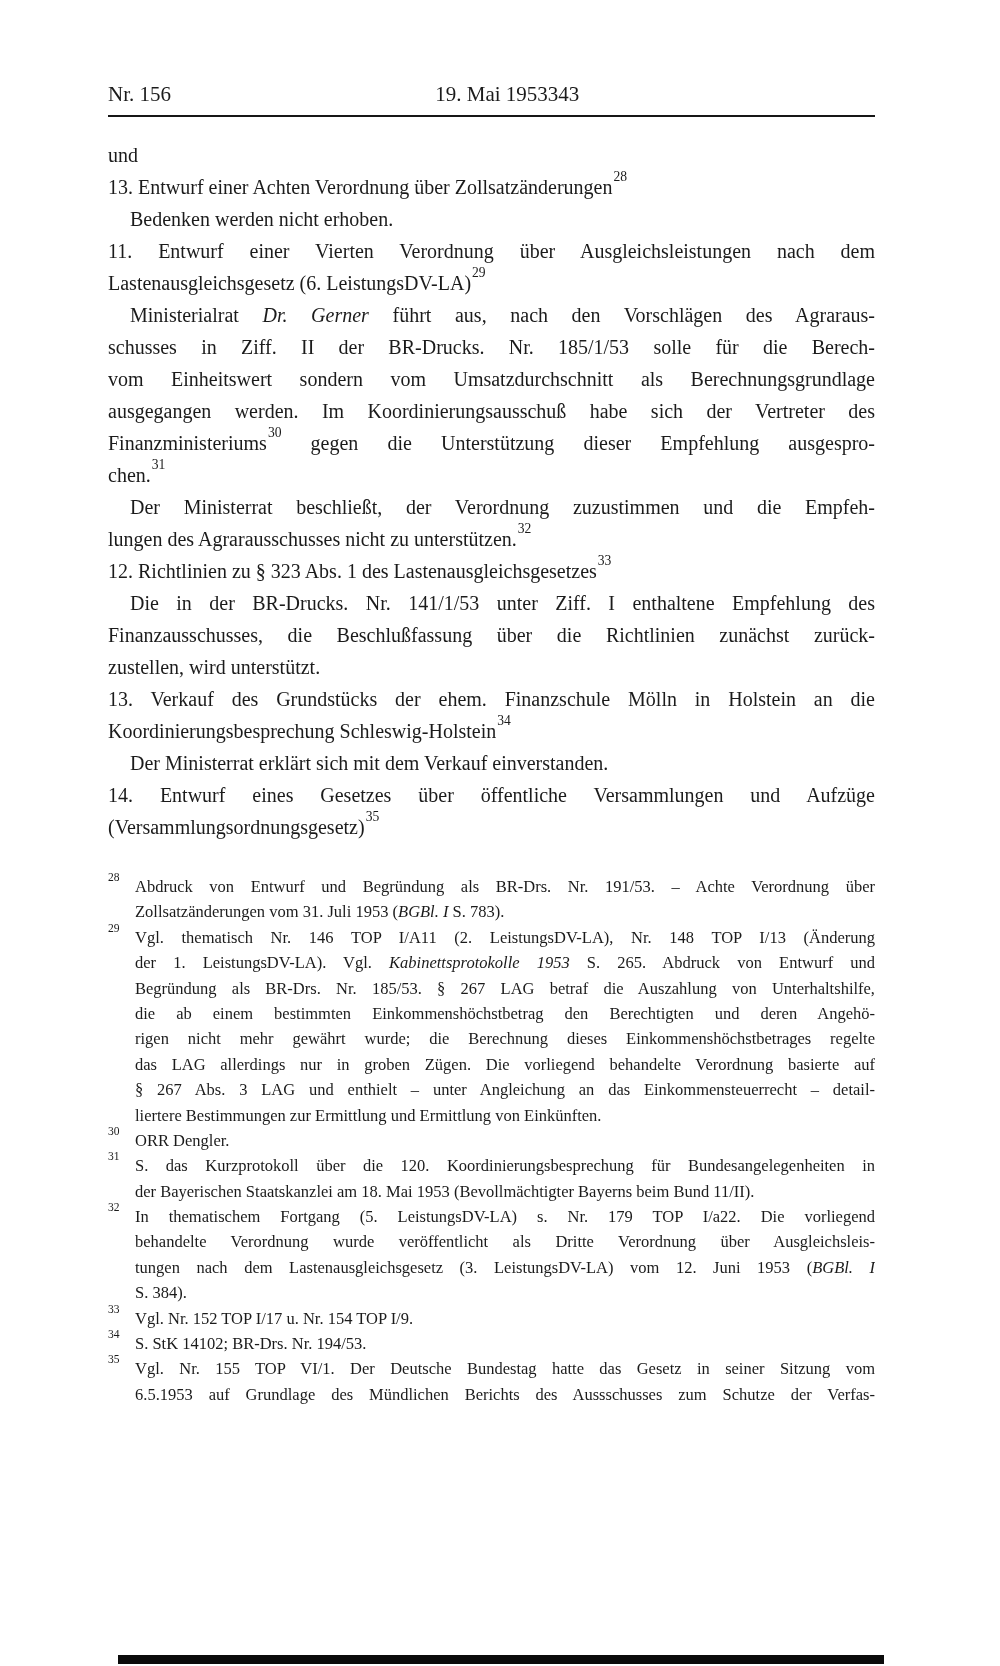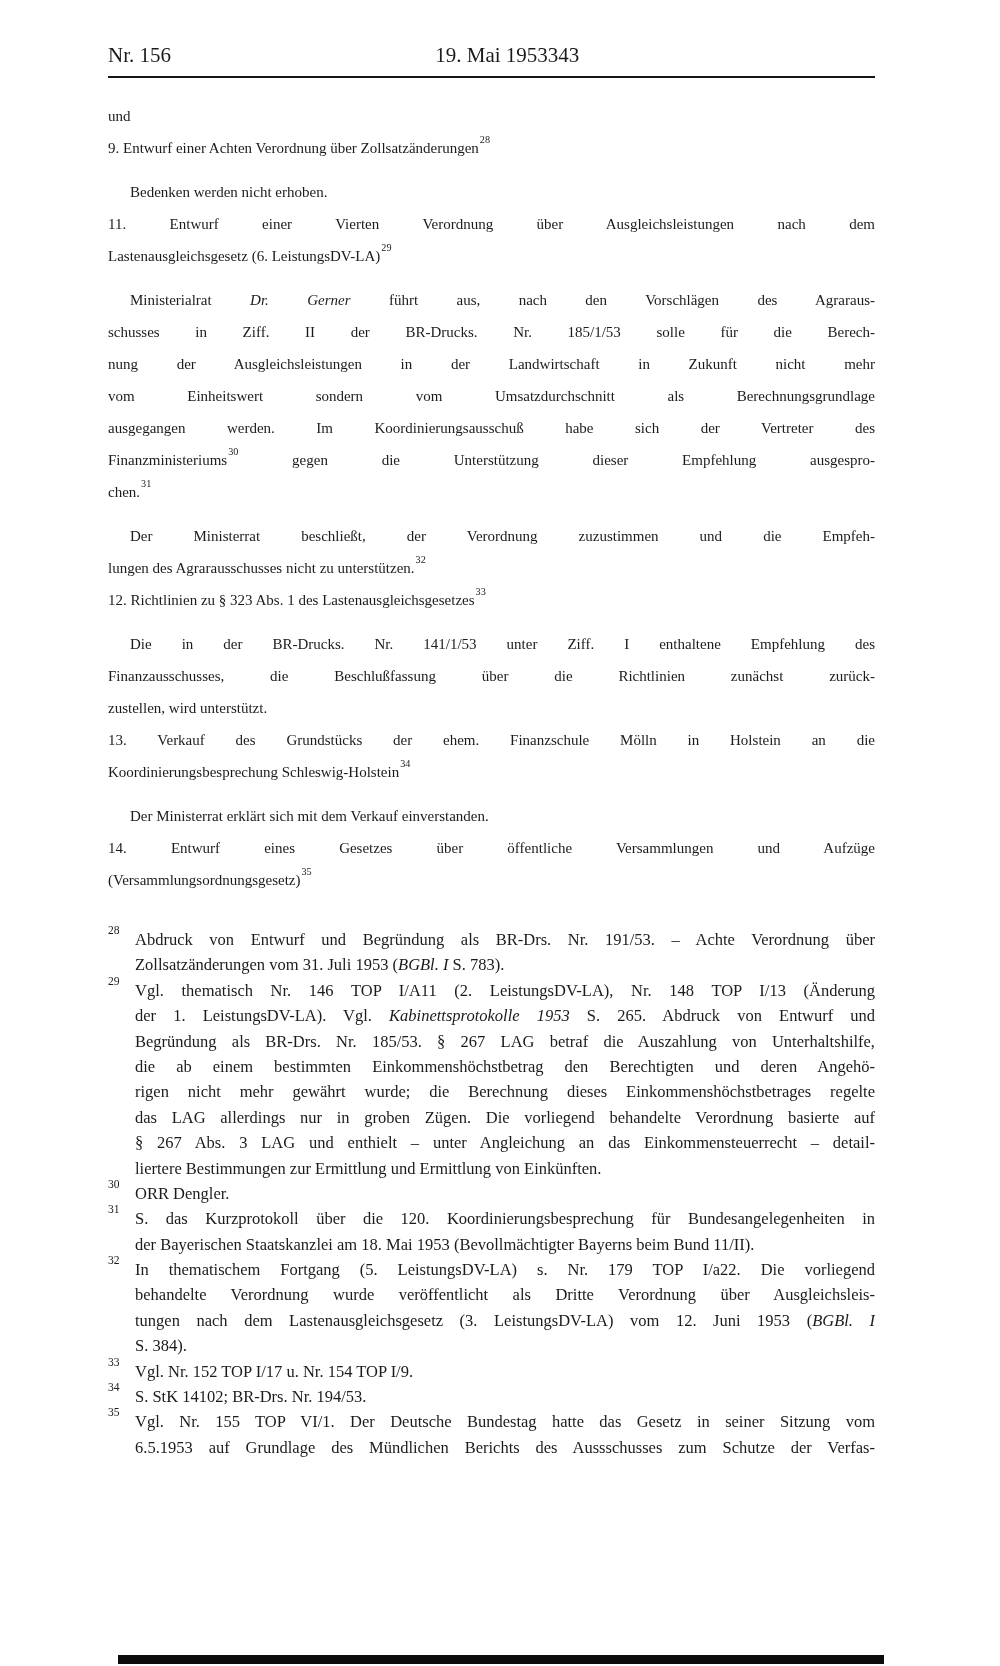"Nr. 156" .hdr { padding-top: 43px -> 82px }
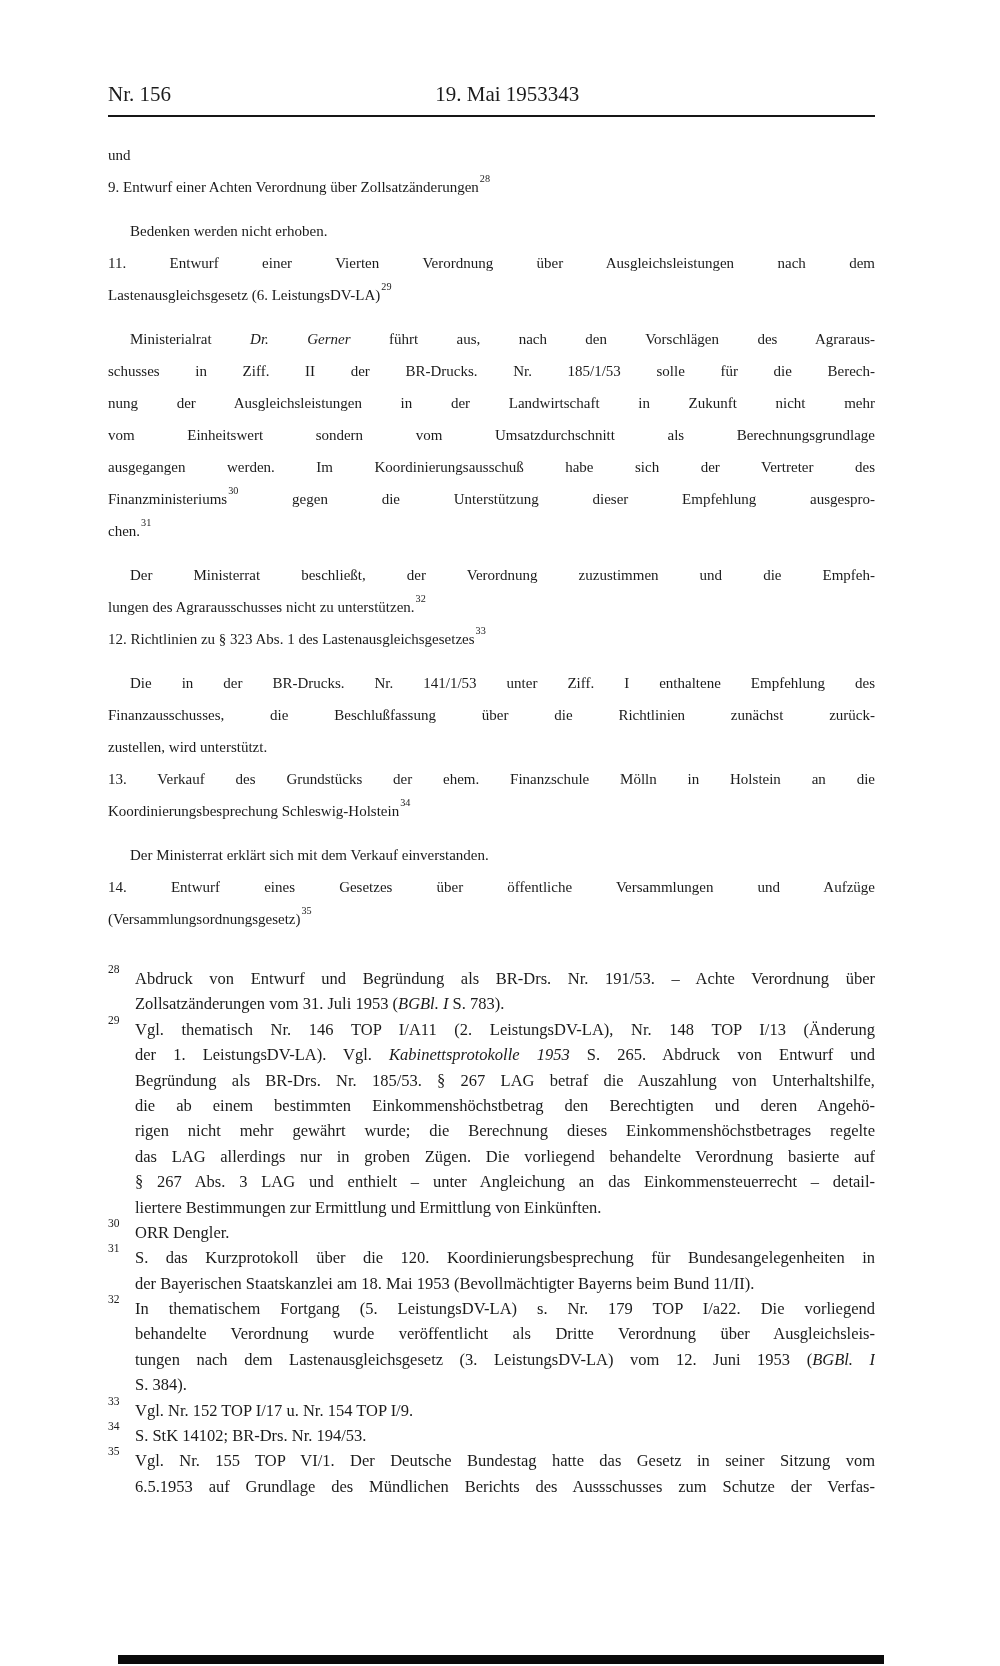"und" main { font-size: 15px -> 20px }
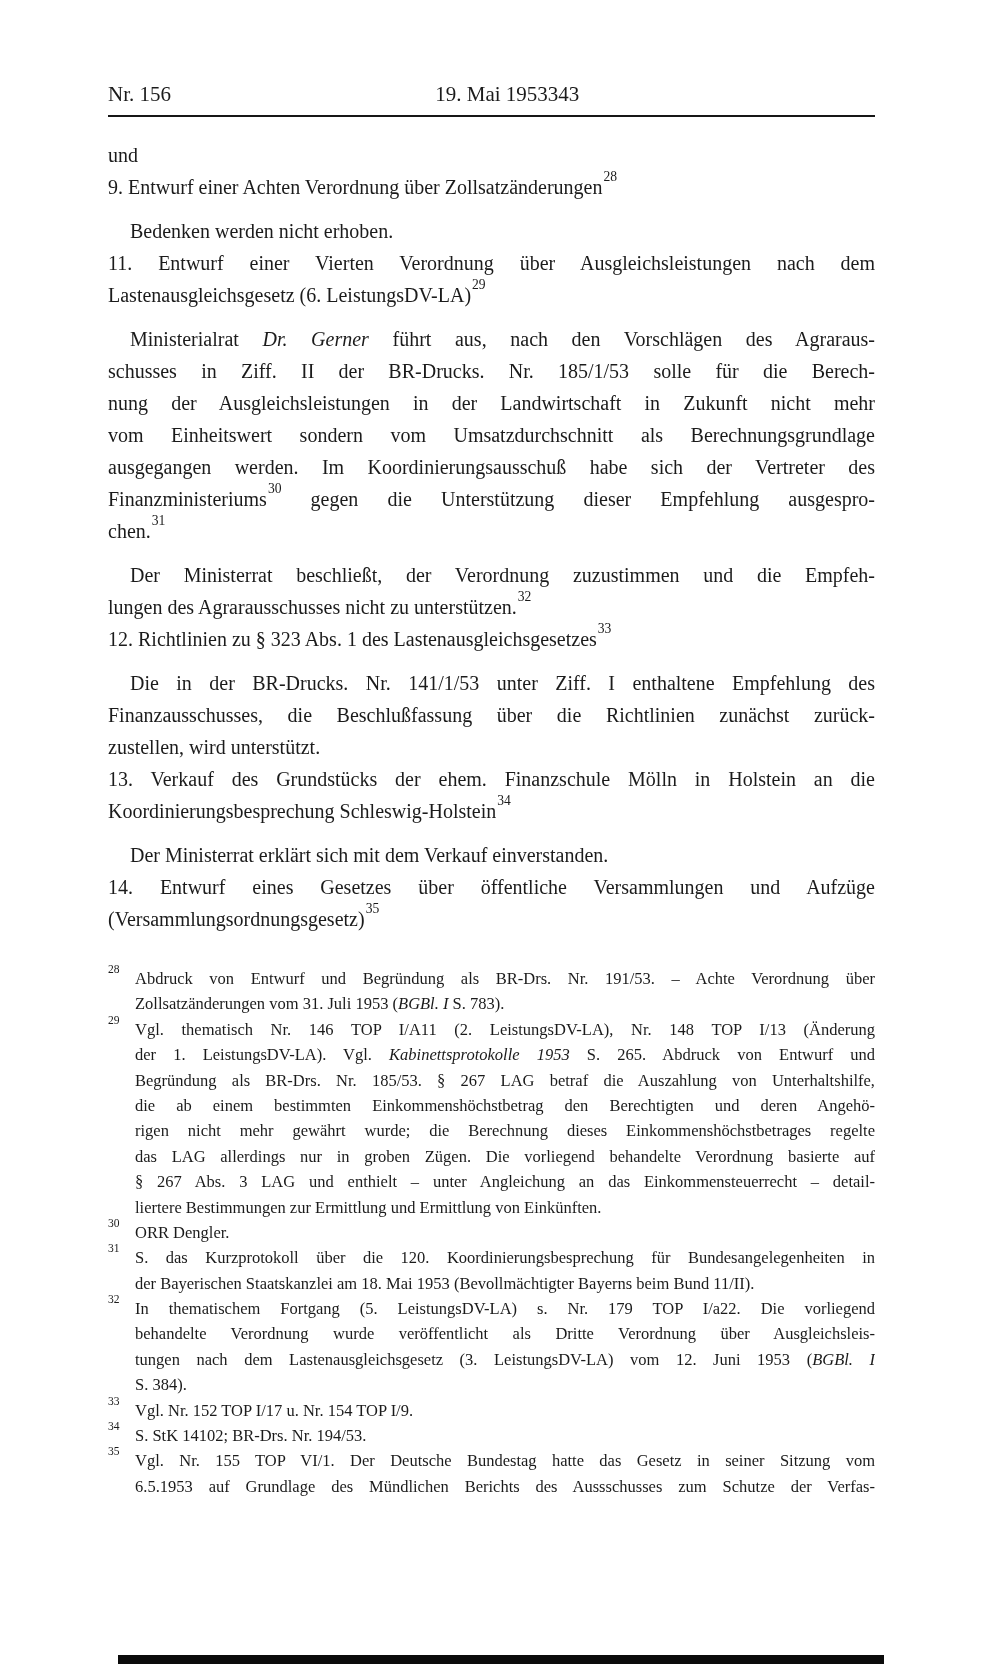"9. Entwurf einer Achten Verordnung" span { text: 9 -> 13 }
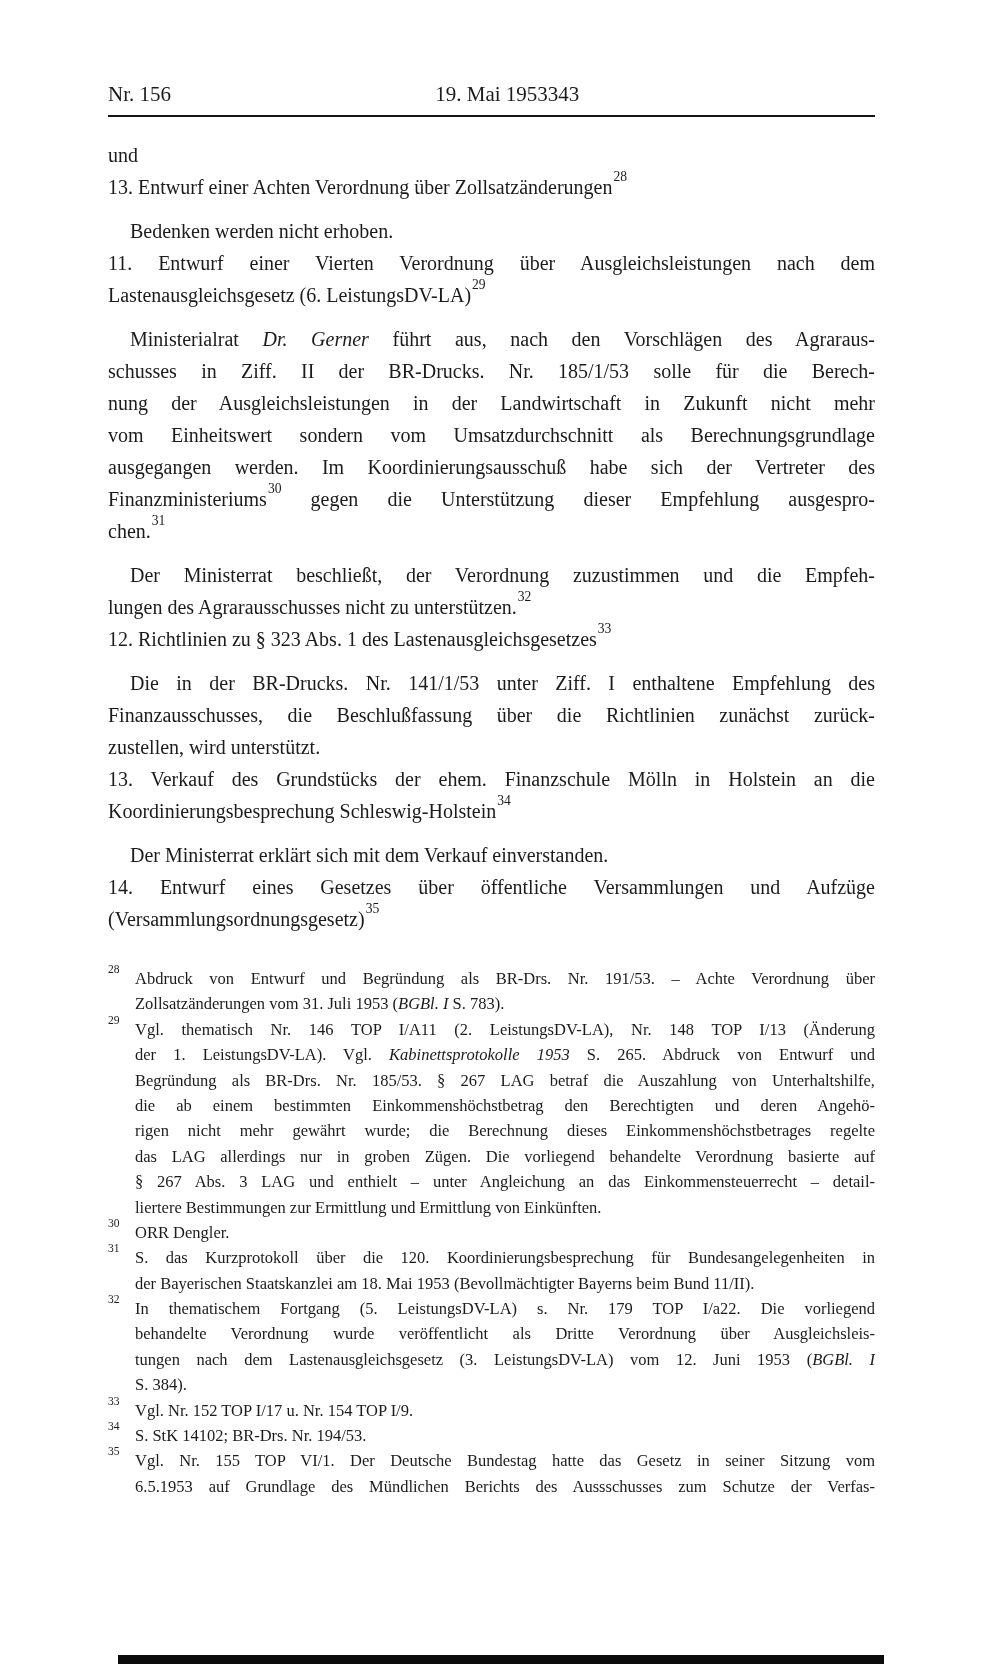"Bedenken werden nicht erhoben." .line.ind { margin-top: 12px -> none }
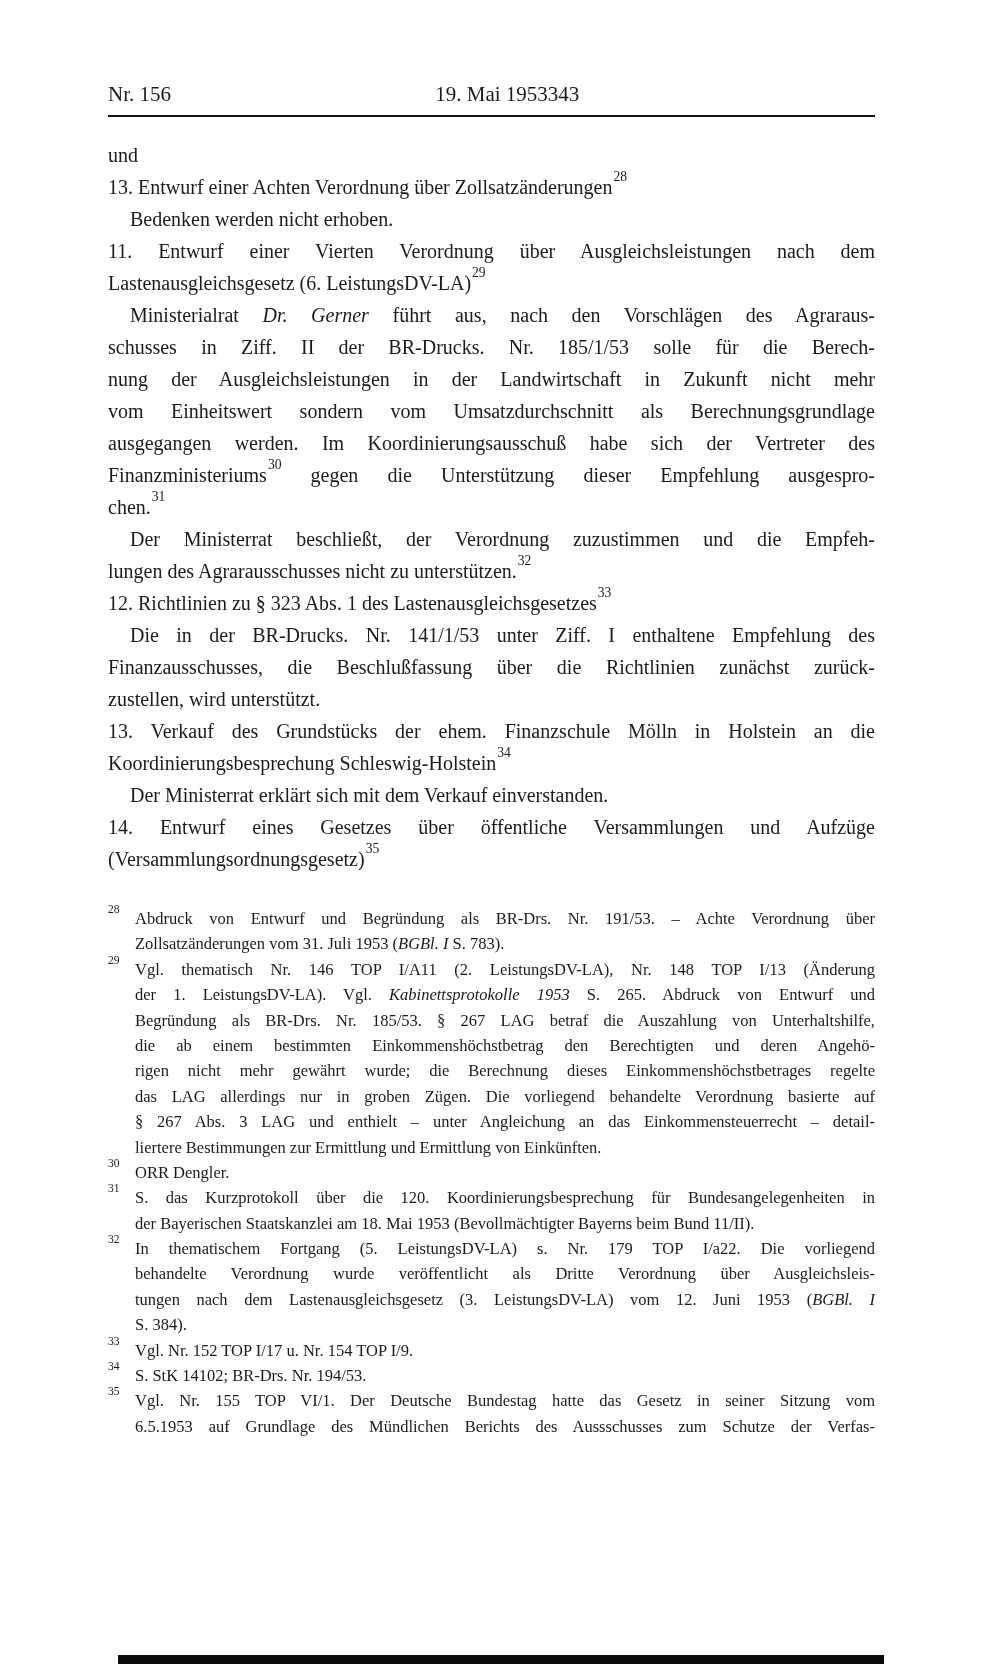"nung der Ausgleichsleistungen in der" div.line { html: <div><span>nung der Ausgleichsleistungen in der Landwirtschaft in Zukunft nicht mehr</span></div> -> none }
